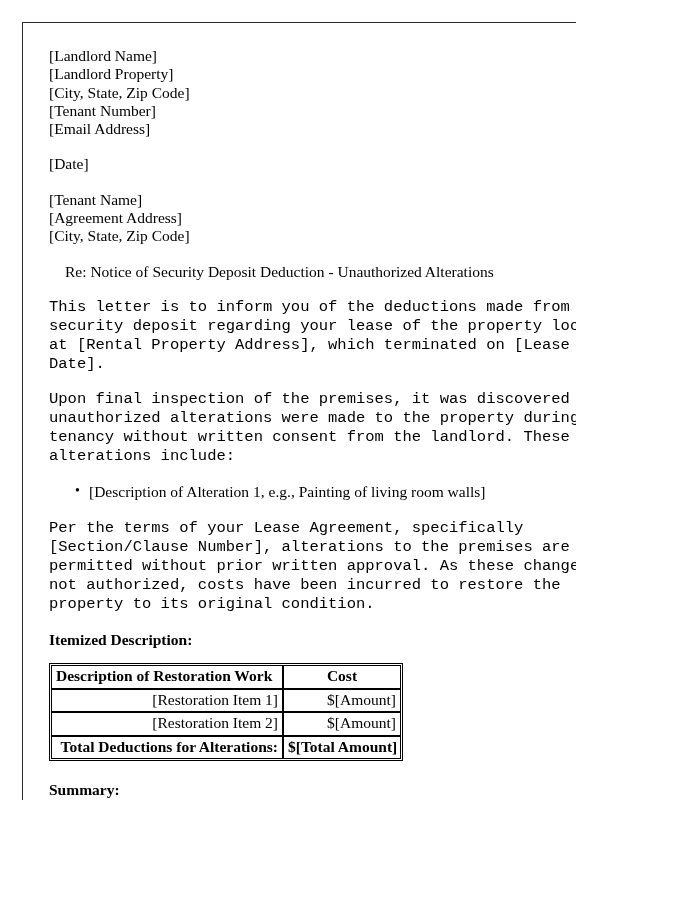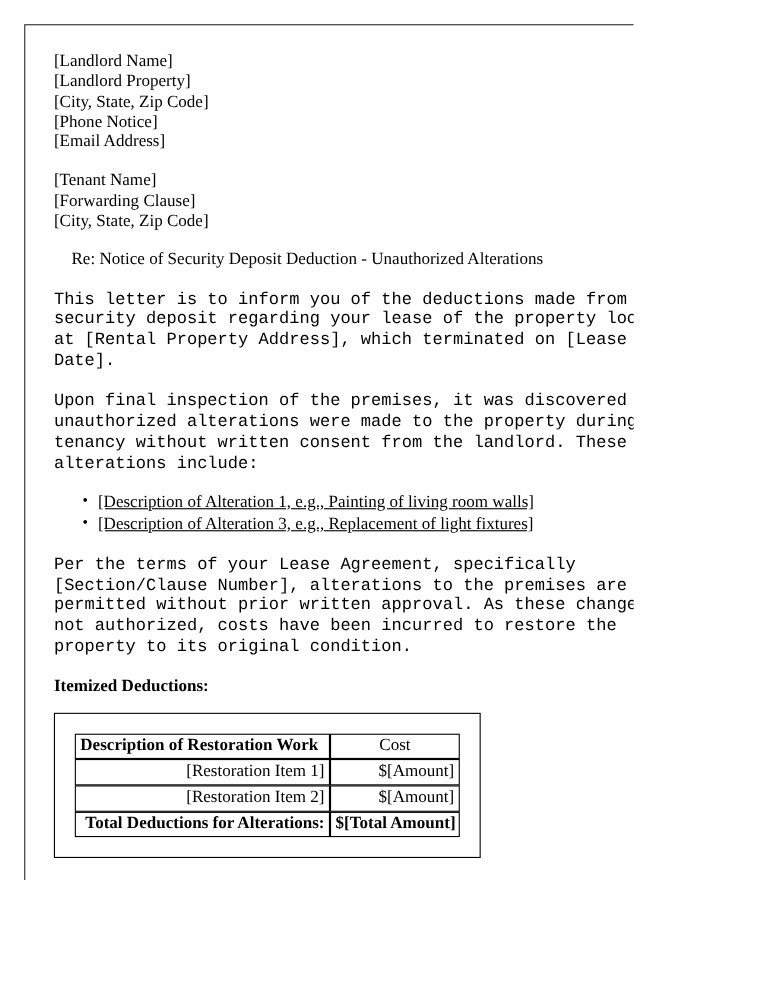"[Phone Notice]" div.addr-line { text: Phone Notice -> Tenant Number }
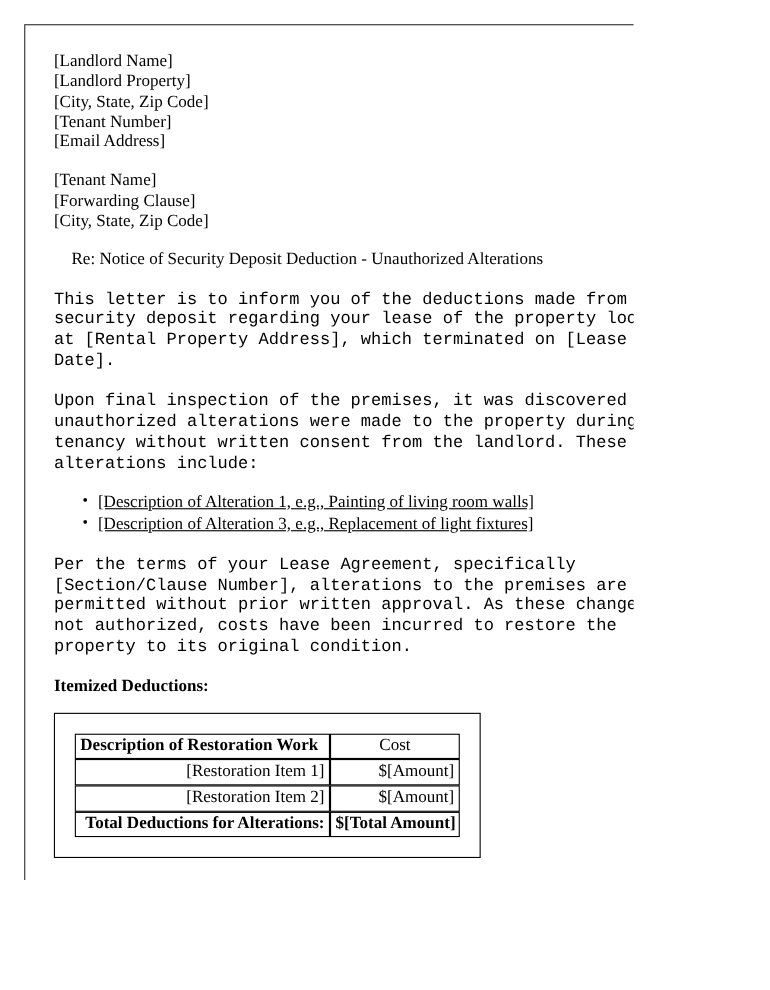"[Date]" div.date-line { html: none -> <div>[Date]</div> }
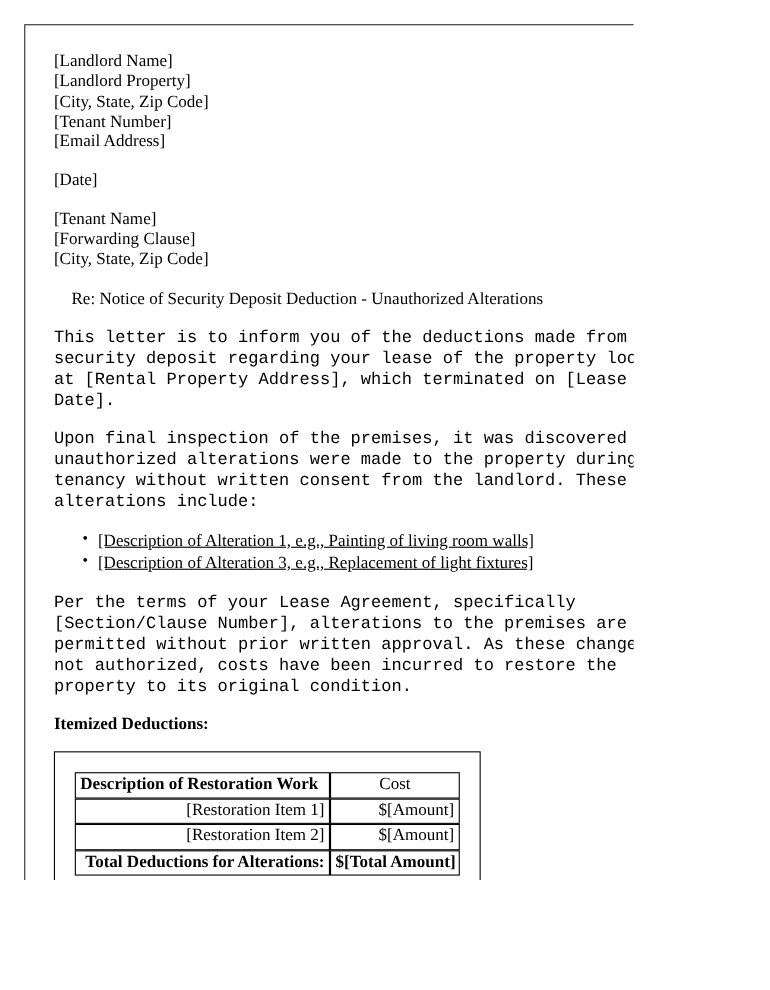"[Forwarding Clause]" div.addr-line { text: Forwarding Clause -> Agreement Address }
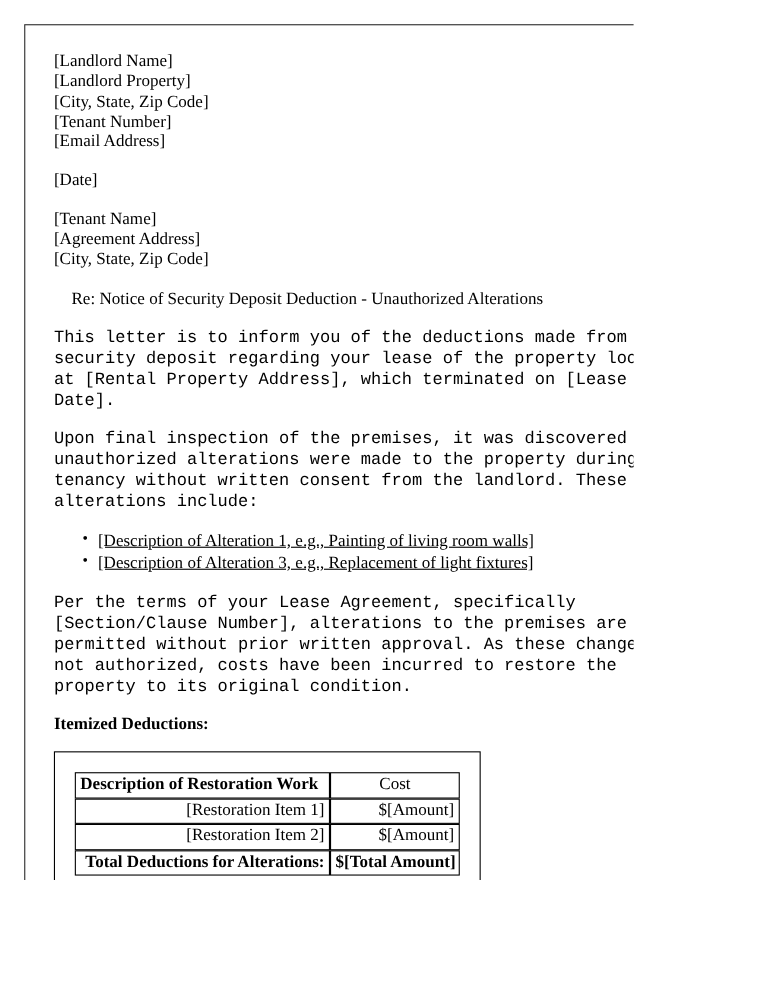"[Description of Alteration 1, e.g.," ul.alteration-list li { text-decoration: underline -> none }
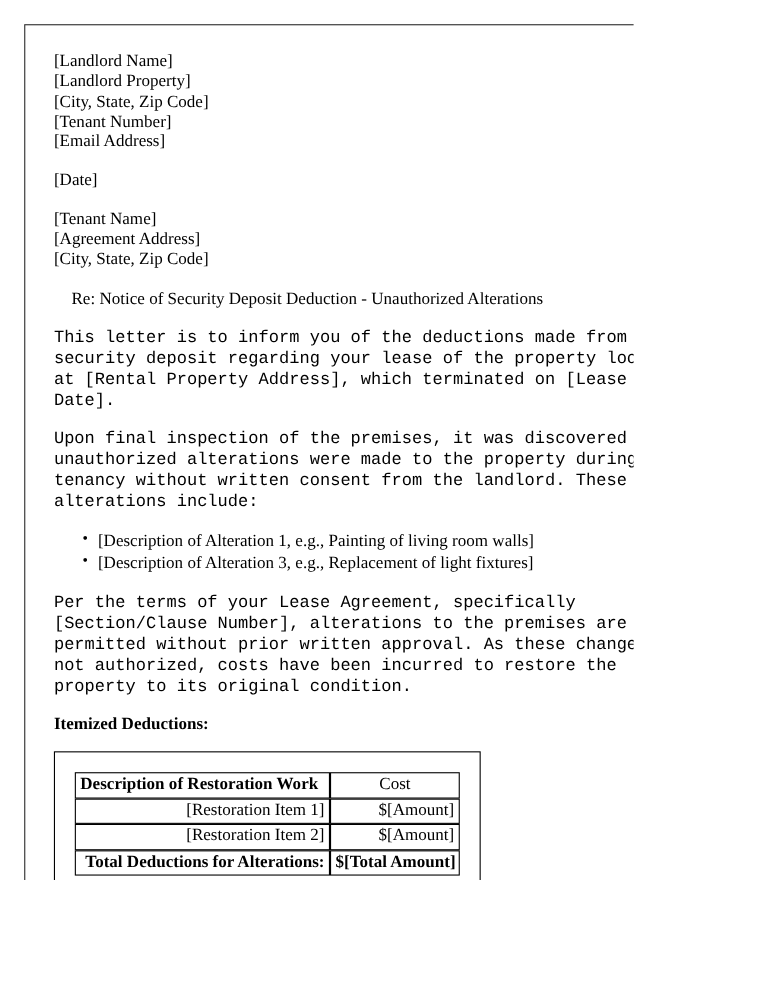"[Description of Alteration 3, e.g.," li { html: <li>[Description of Alteration 3, e.g., Replacement of light fixtures]</li> -> none }
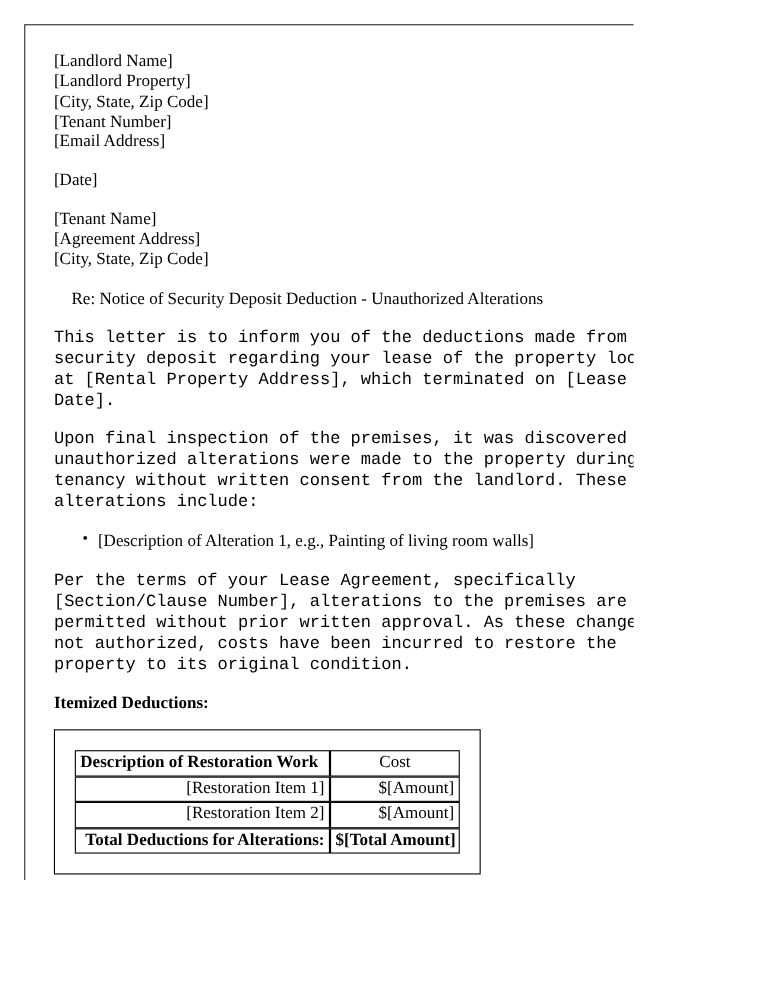"Itemized Deductions:" h3.section-heading { text: Deductions -> Description }
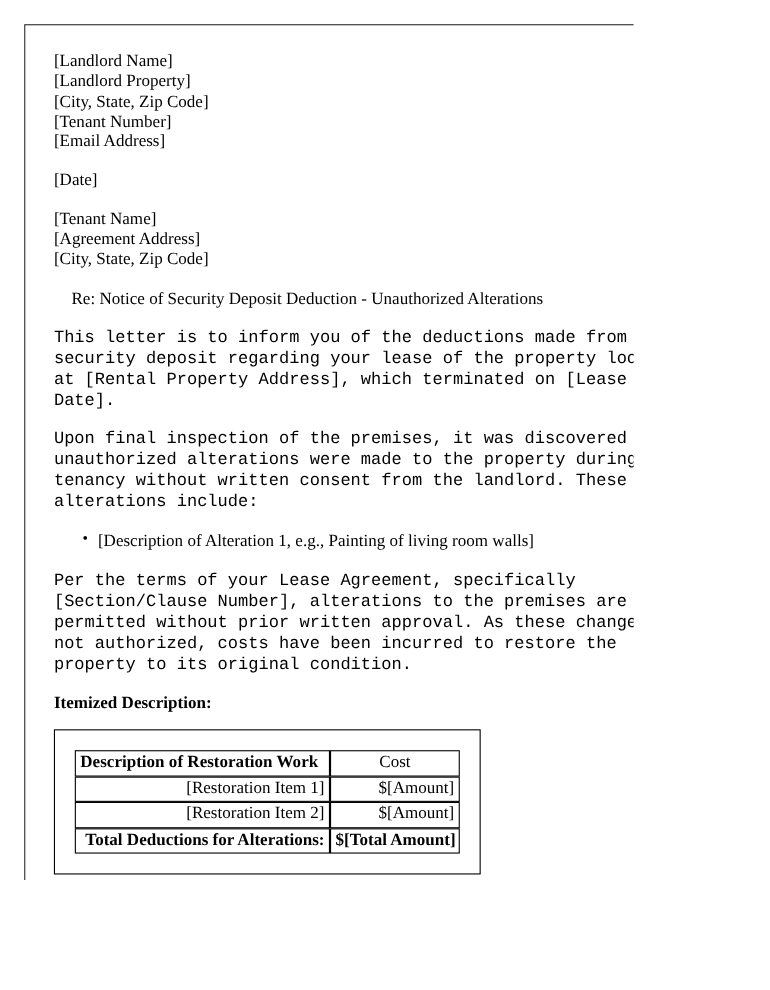"Description of Restoration Work" table.deductions-table { padding: 18px -> 1px }
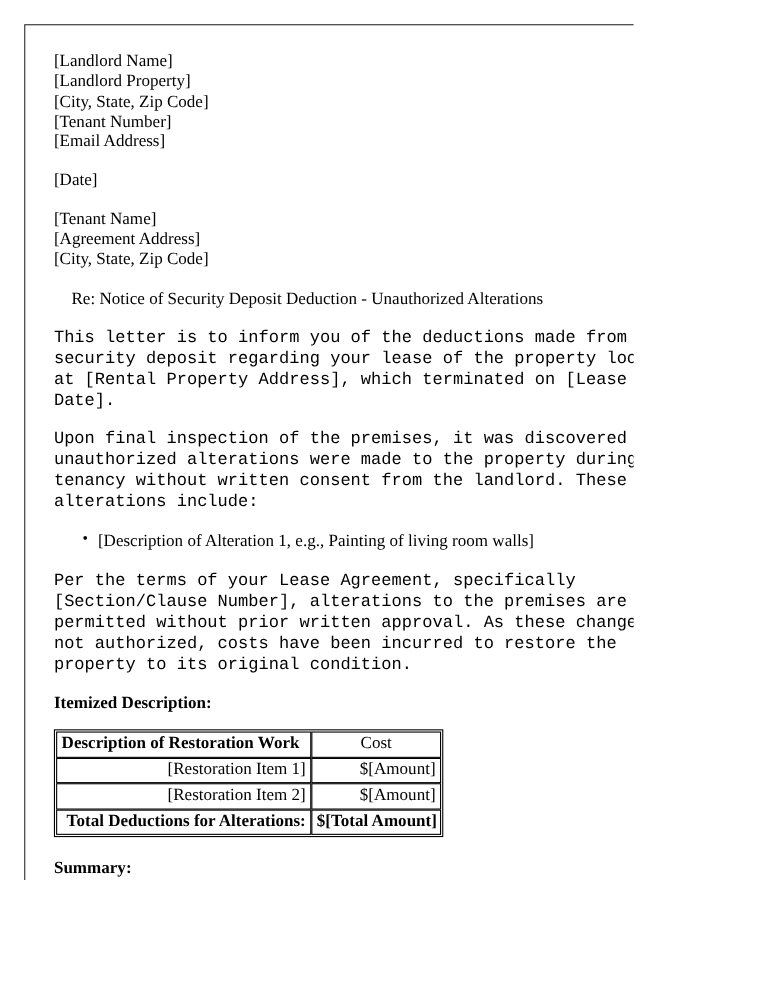"Cost" table.deductions-table th.th-cost { font-weight: normal -> bold }
